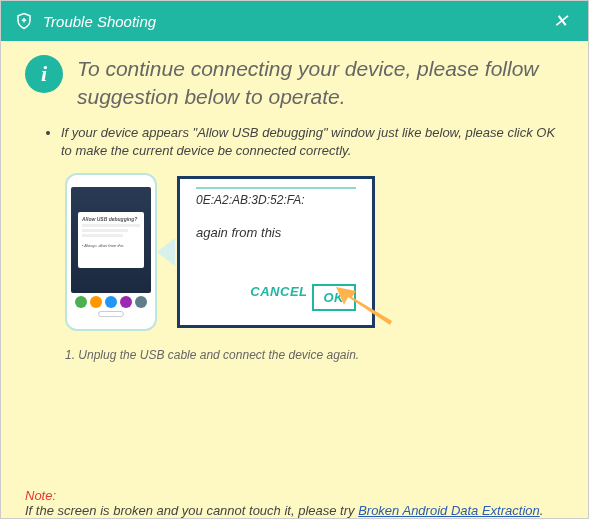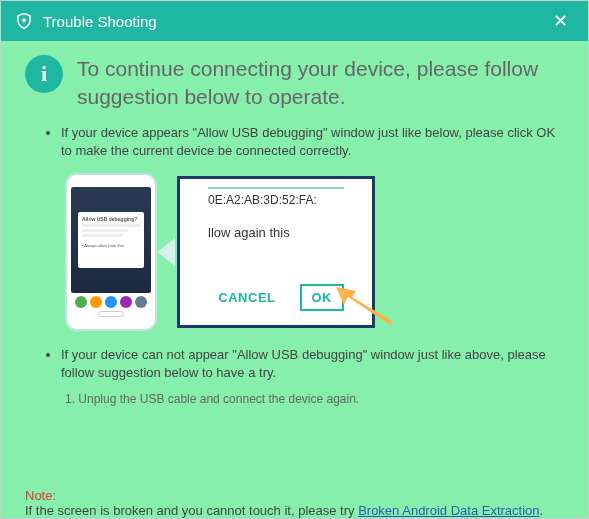"Trouble Shooting" .window { background: #86efac -> #fef9c3; font-style: none -> italic }
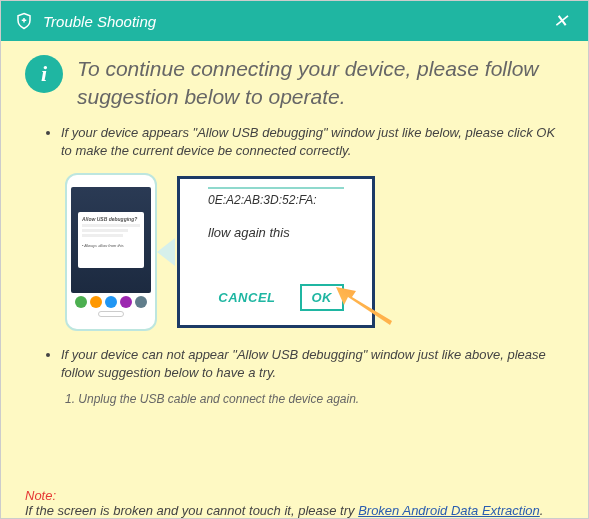"0E:A2:AB:3D:52:FA:" .dialog-box { padding: 8px 28px -> 8px 16px }
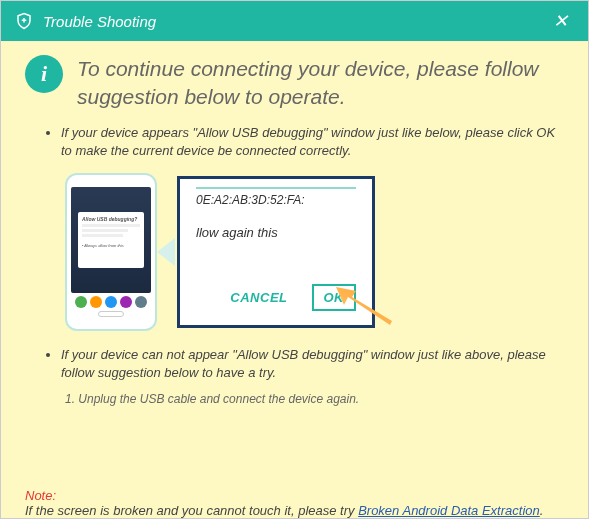"llow again this" div.allow-line { text: llow again -> again from }
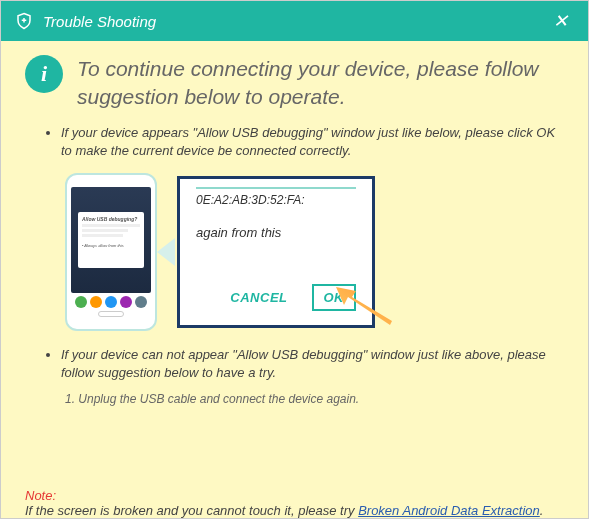"CANCEL" .dialog-buttons { align-items: center -> none; gap: 24px -> 4px }
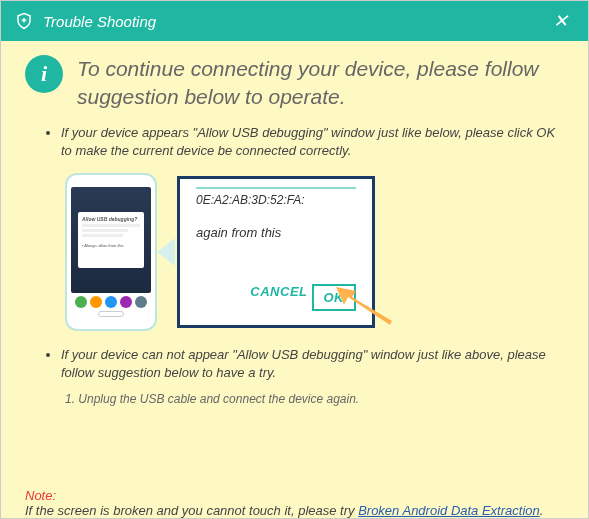"If your device can not" ul { html: <ul> <li>If your device can not appear "Allow USB debugging" window just like above, please follow suggestion below to have a try.</li> </ul> -> none }
